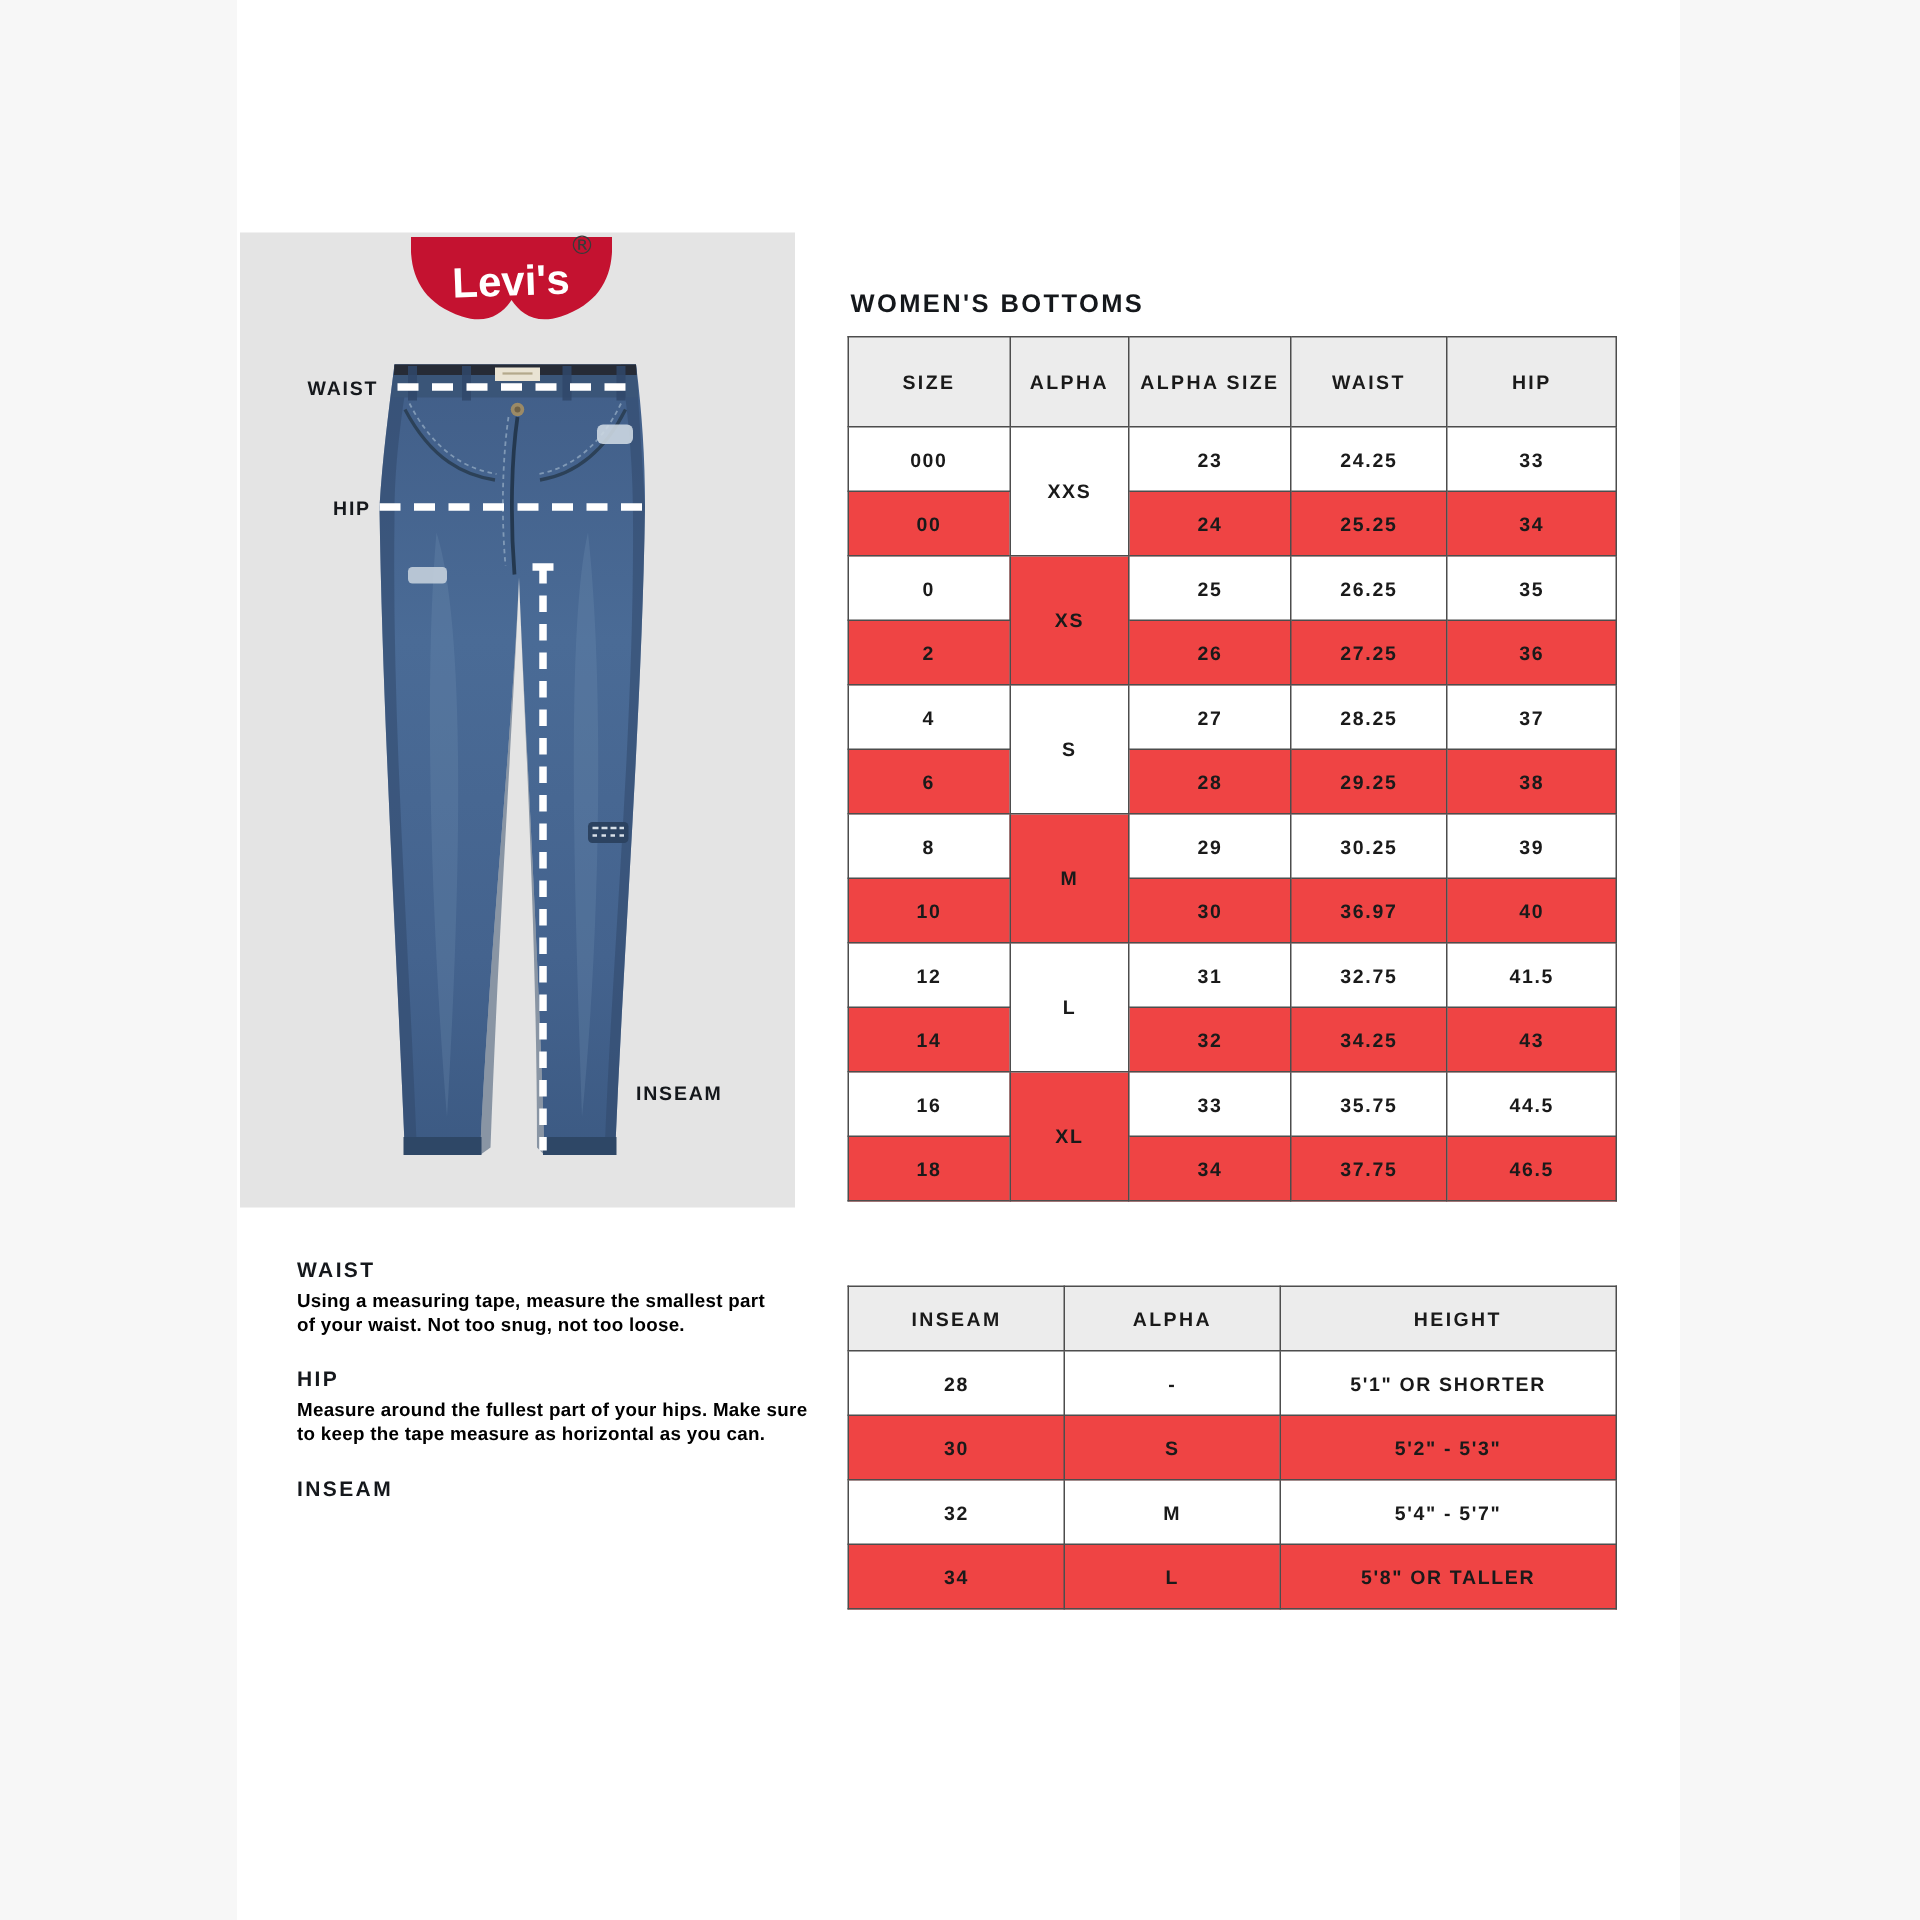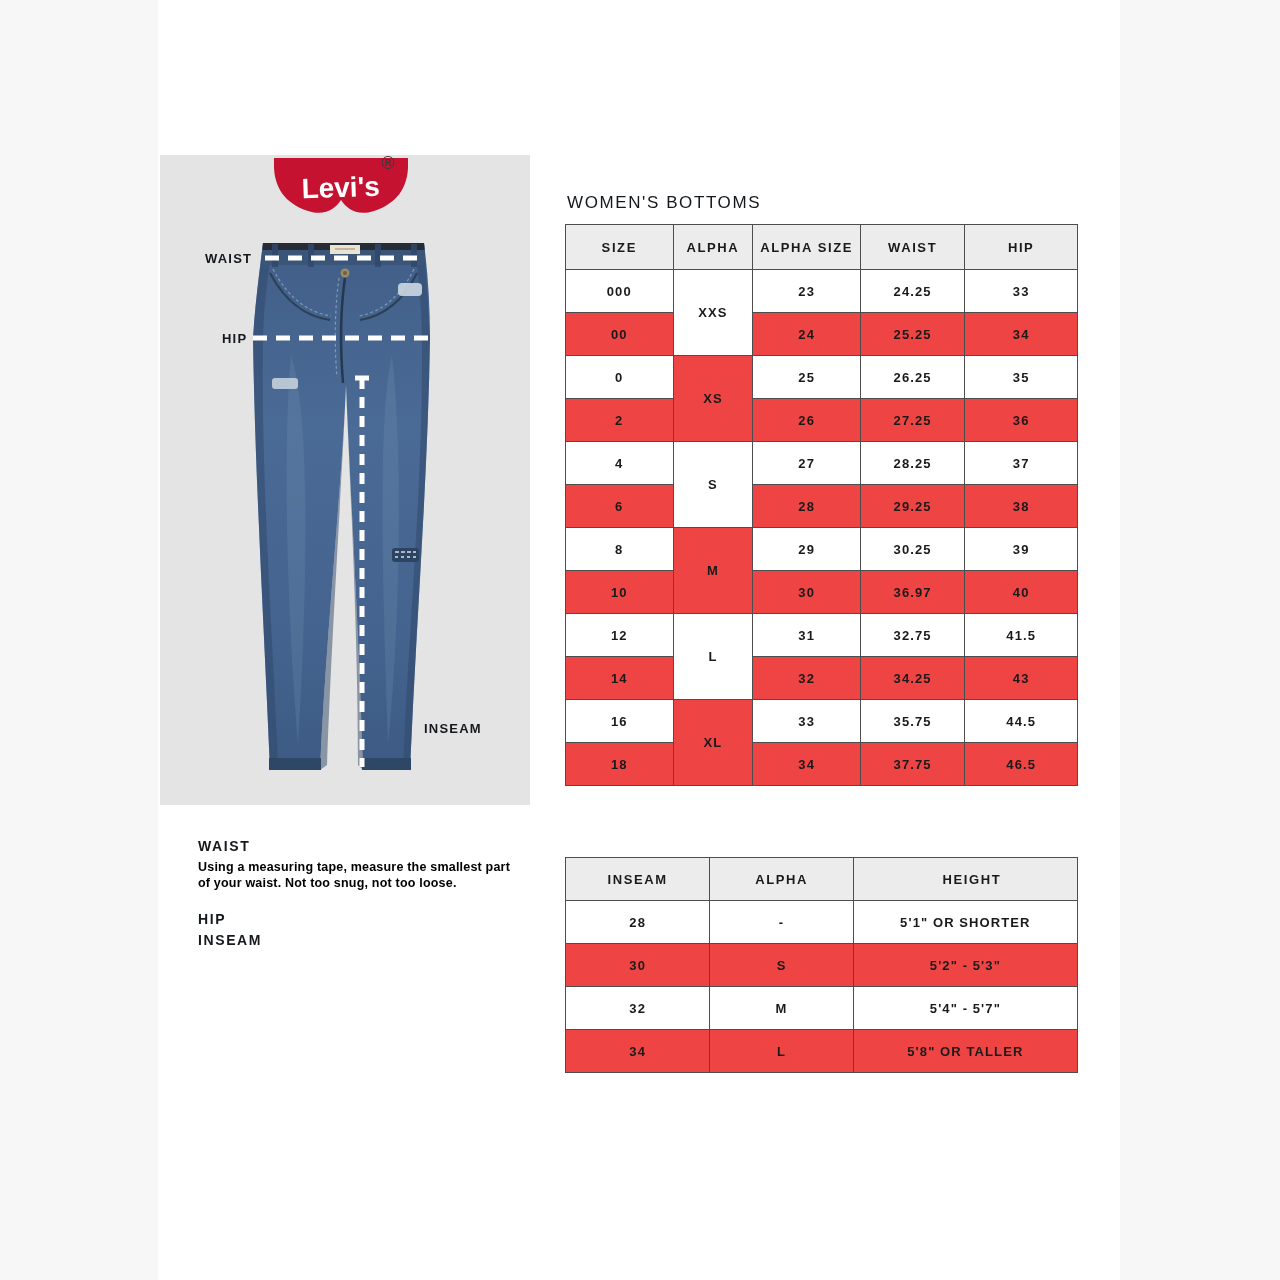"WOMEN'S BOTTOMS" .section-title { font-weight: normal -> bold }
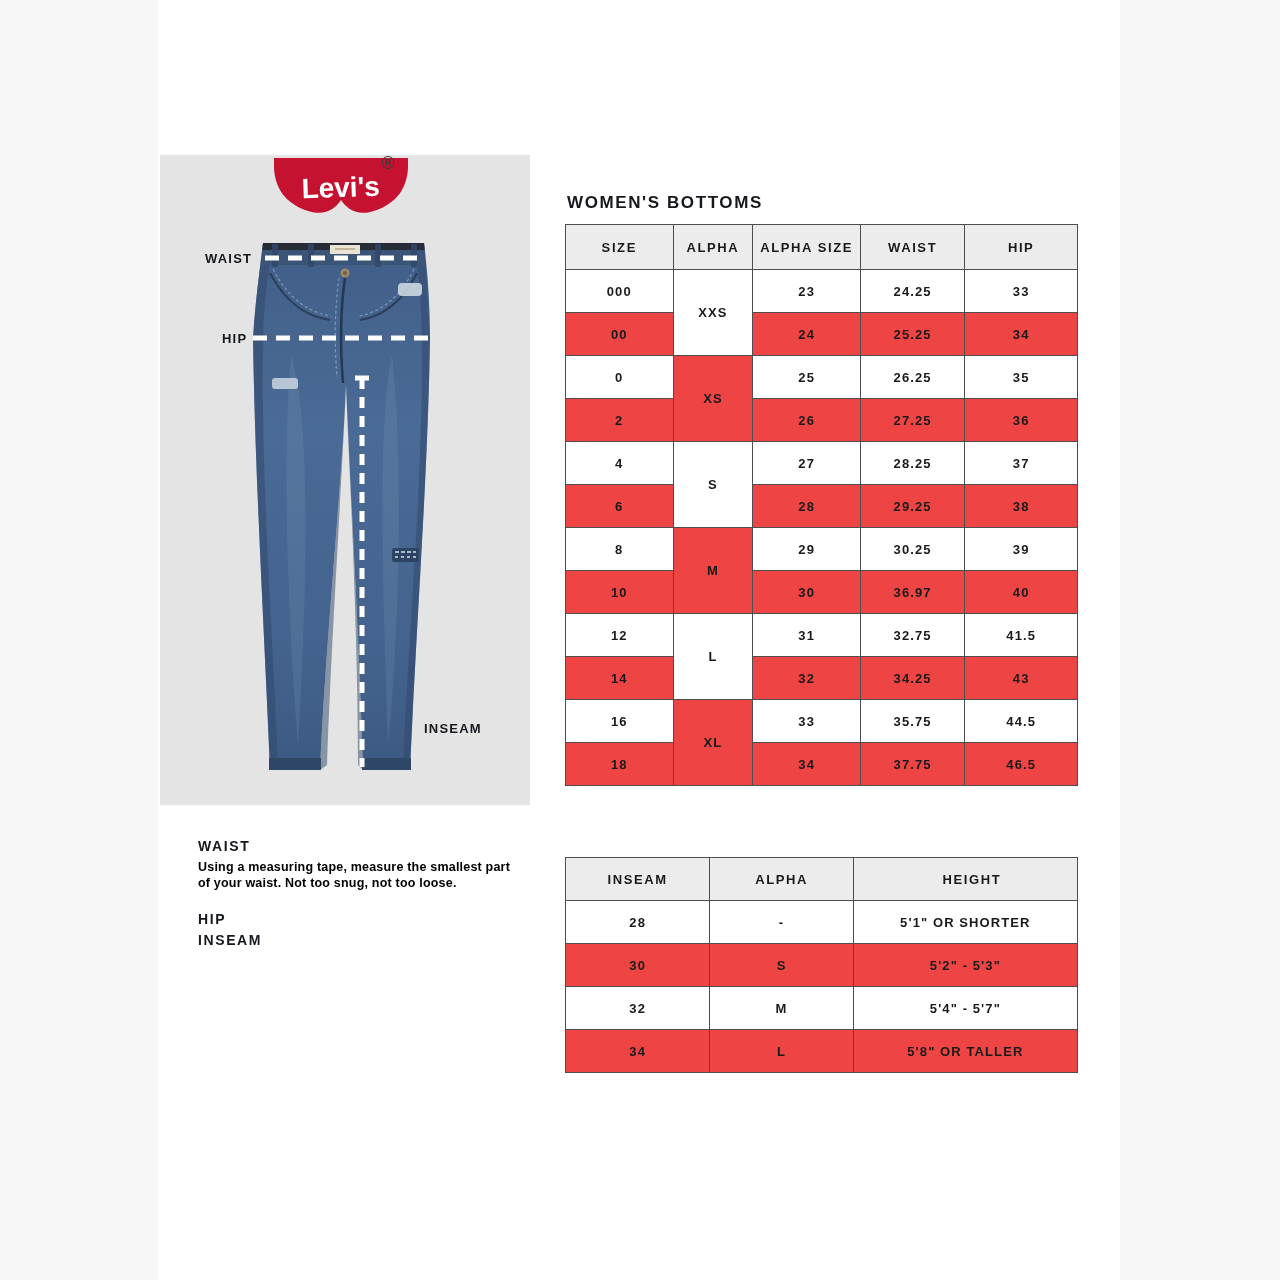"SIZE" #bottoms-table thead tr { height: 45px -> 60px }
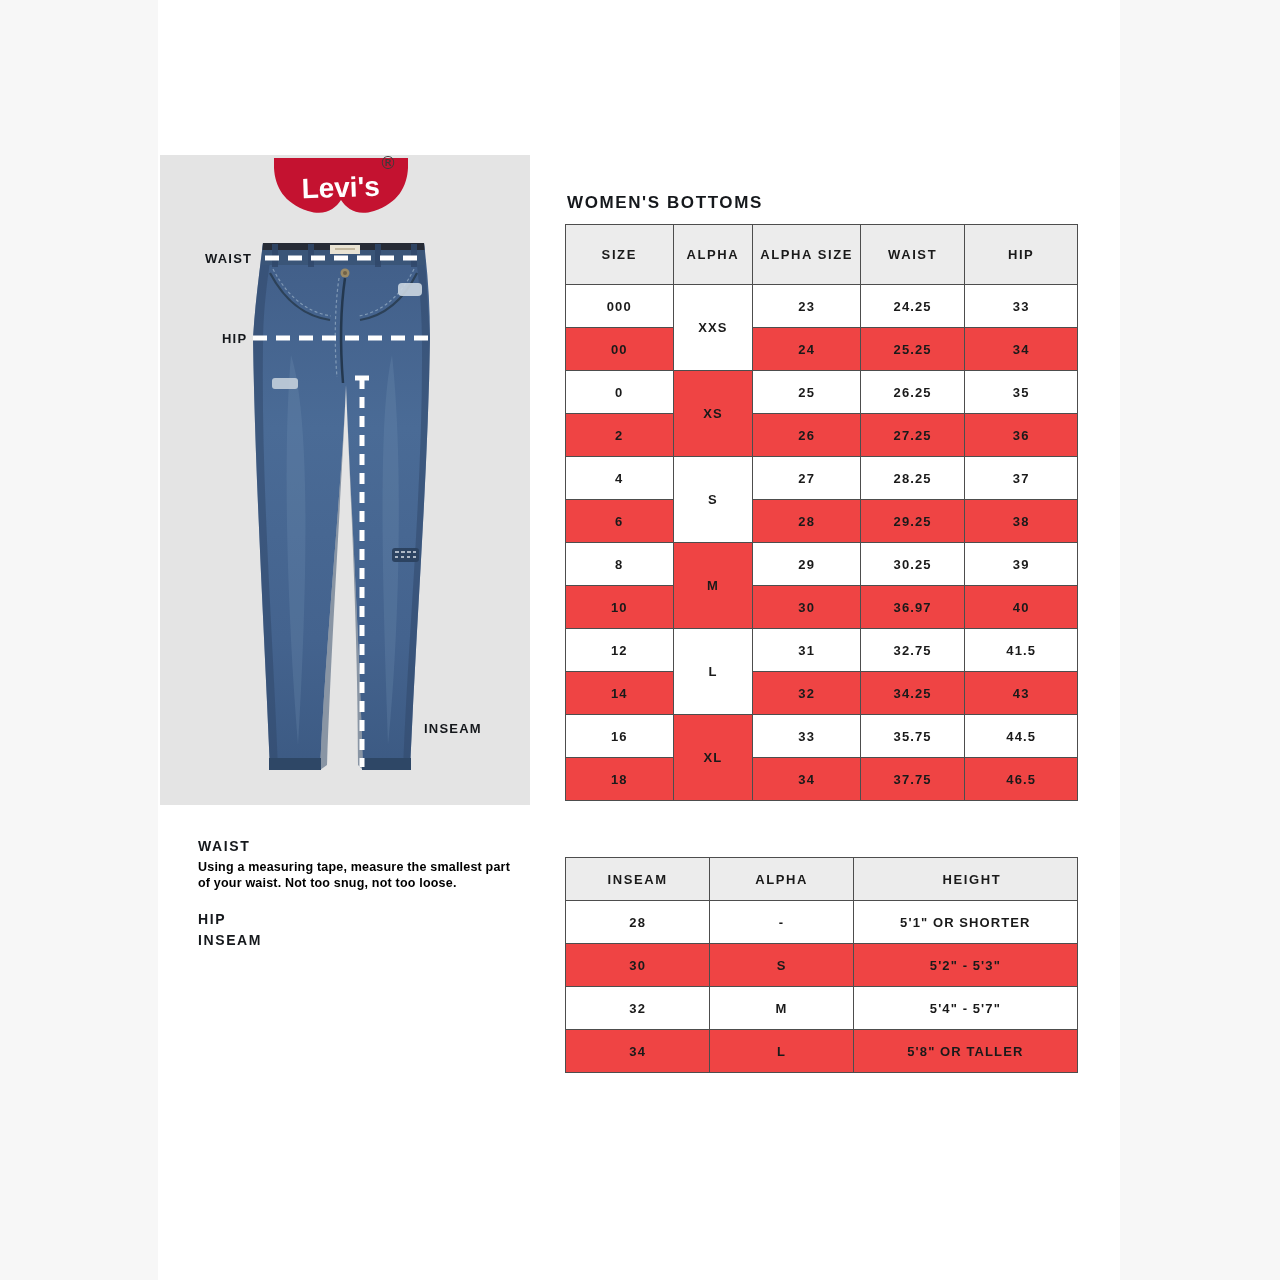"Measure around the fullest part" p { html: none -> <p>Measure around the fullest part of your hips. Make sure to keep the tape measure as horizontal as you can.</p> }
